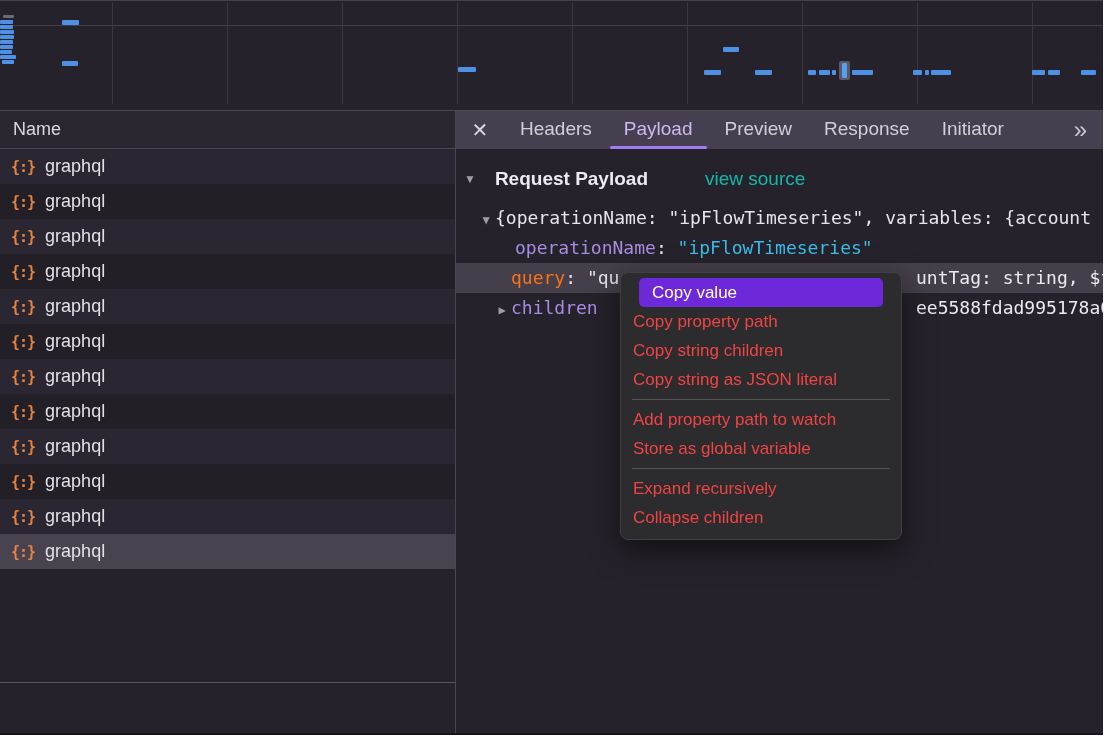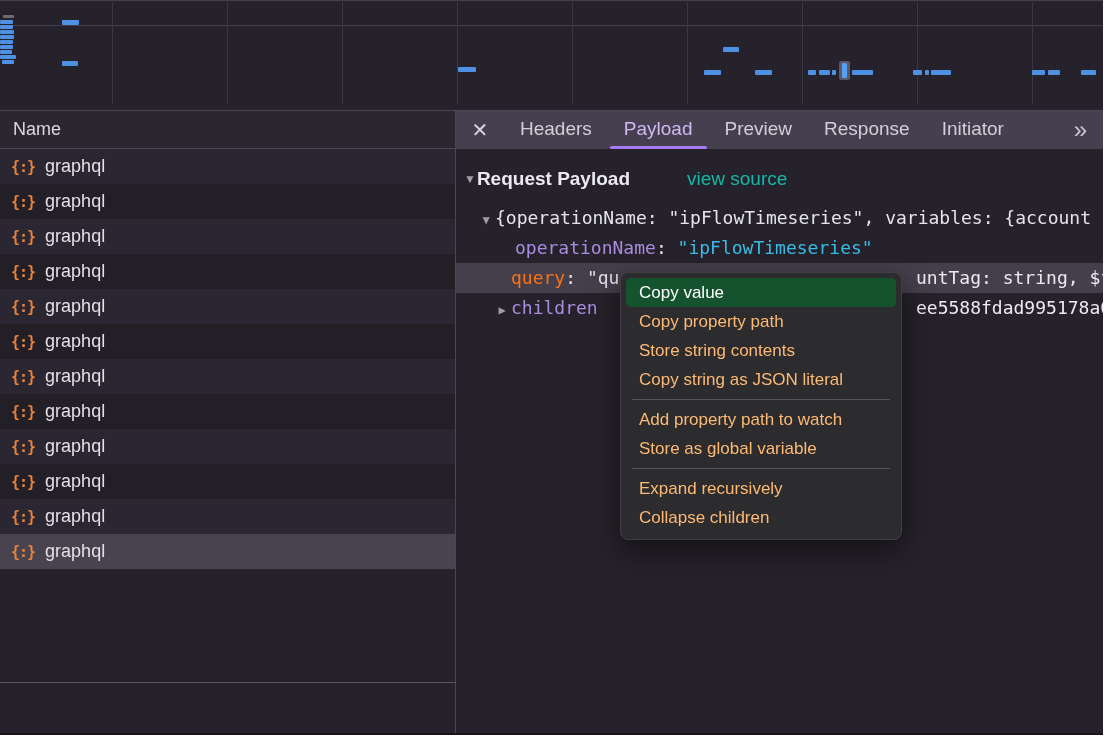"Request Payload" .section-title { margin-left: 1px -> 19px }
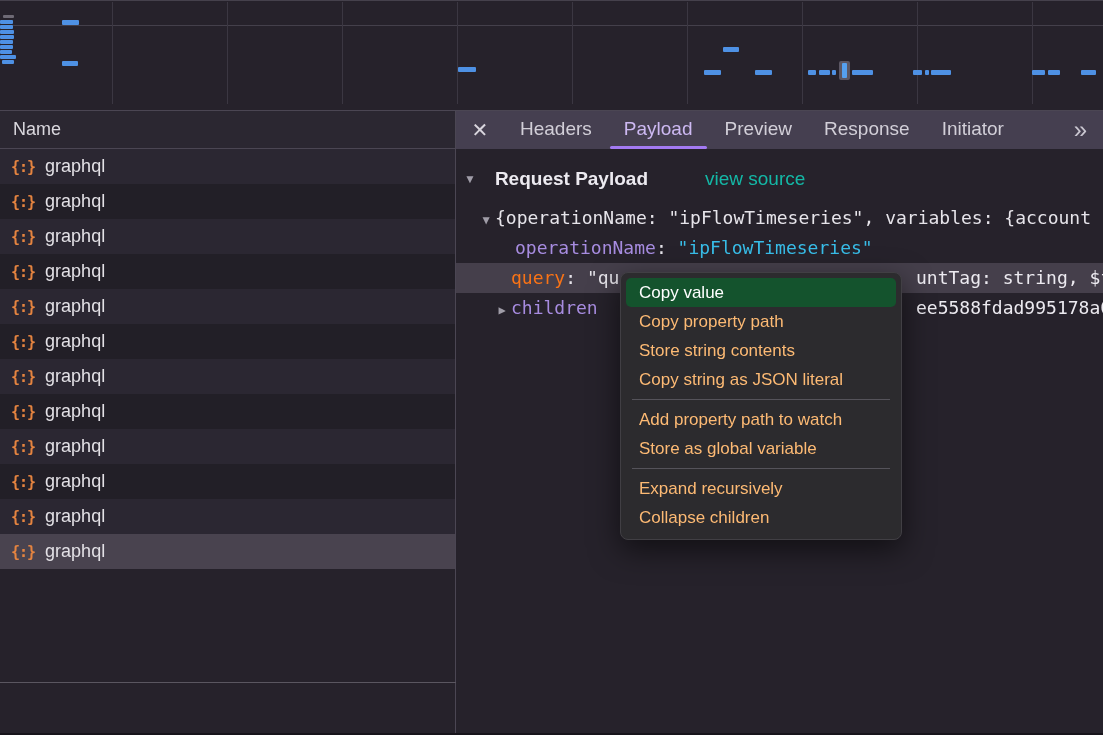"Copy value" .menu-item.highlighted { background: #14532d -> #6d28d9; margin: 0 5px -> 0 18px }
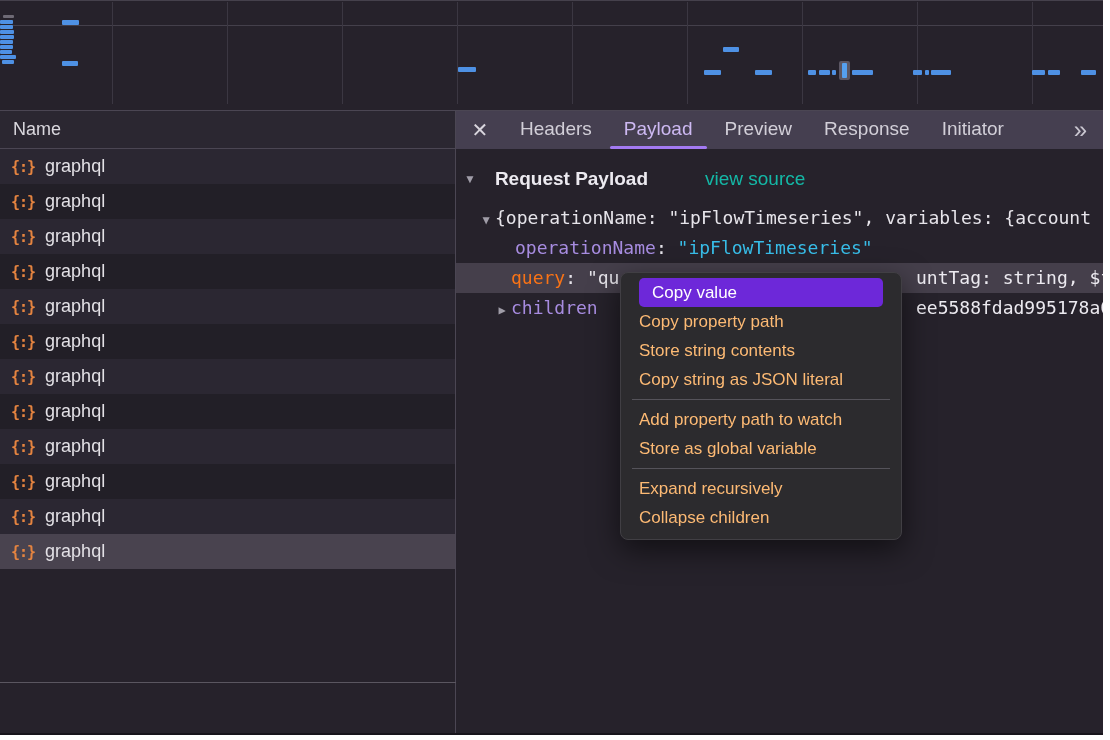"Copy property path" .menu-item { color: #fdba74 -> #ef4444; padding-left: 18px -> 12px }
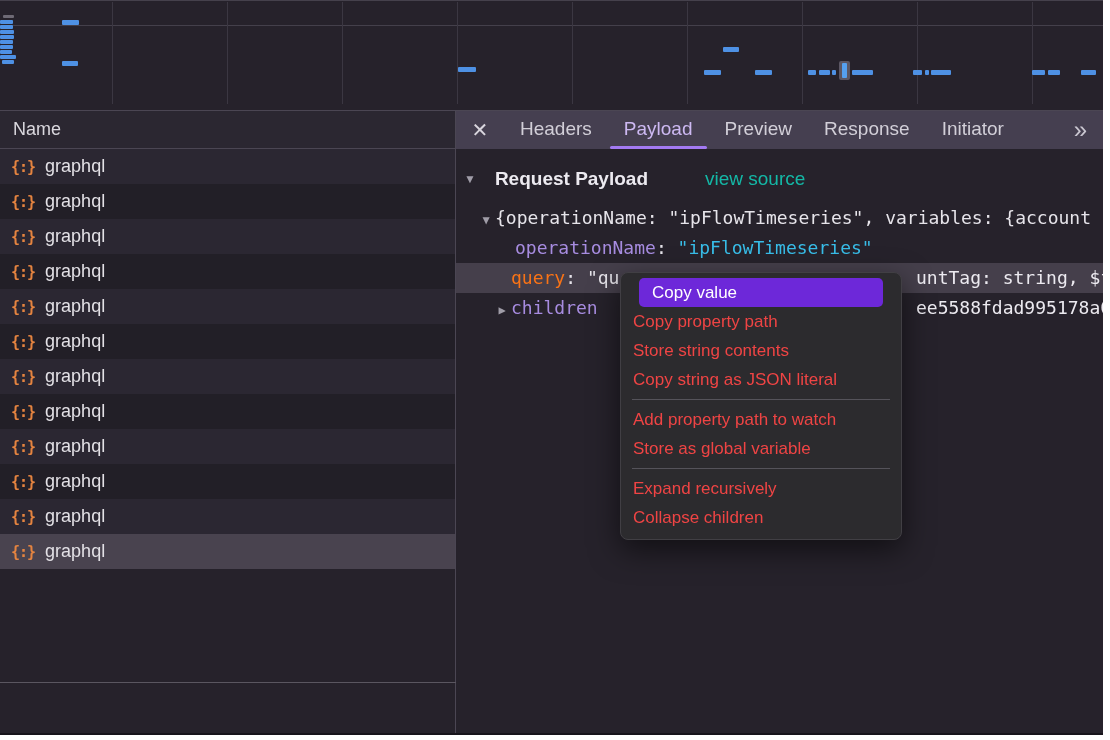"Store string contents" div.menu-item { text: Store string contents -> Copy string children }
